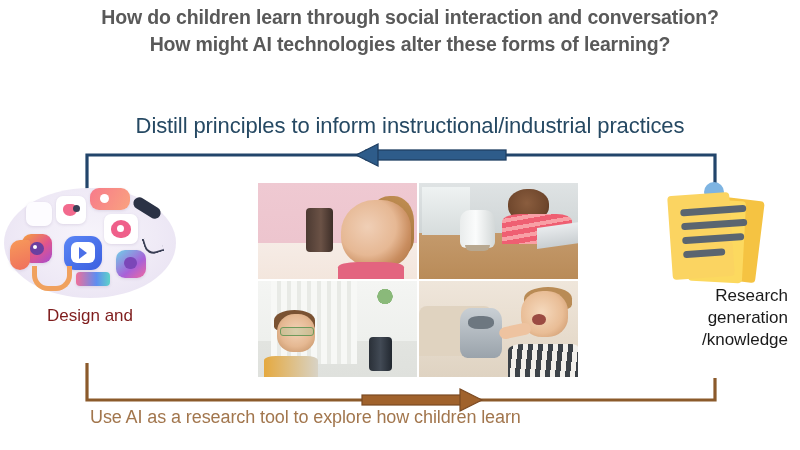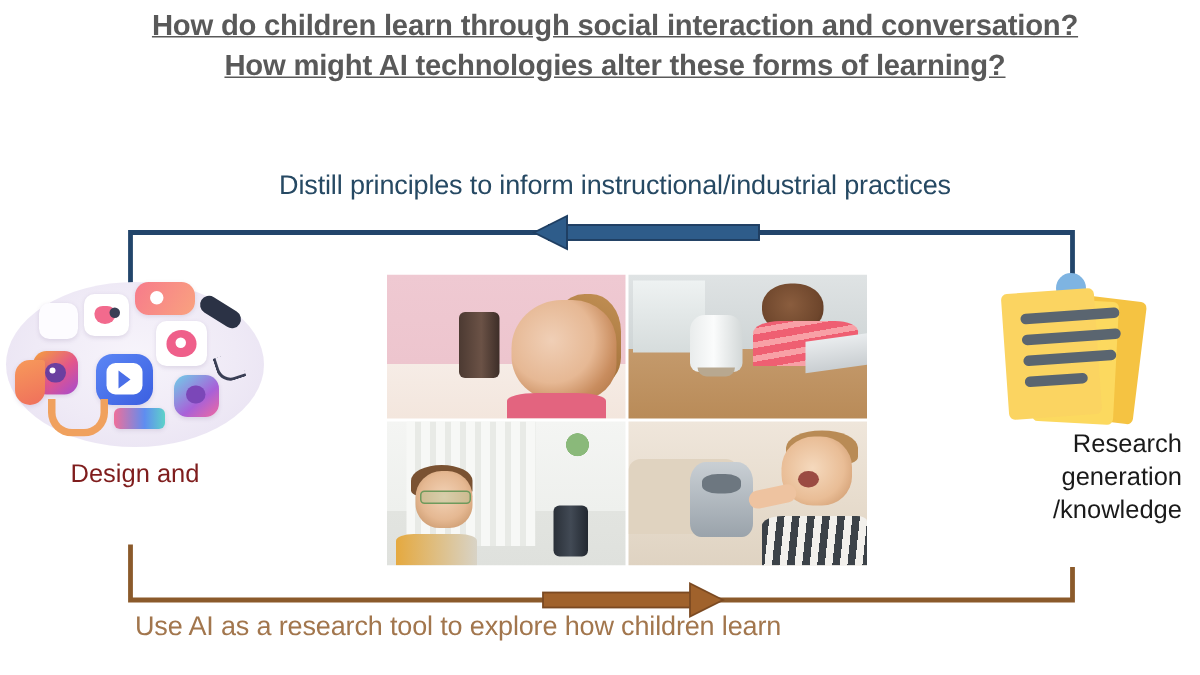"How do children learn through" .title-line { text-decoration: underline -> none }
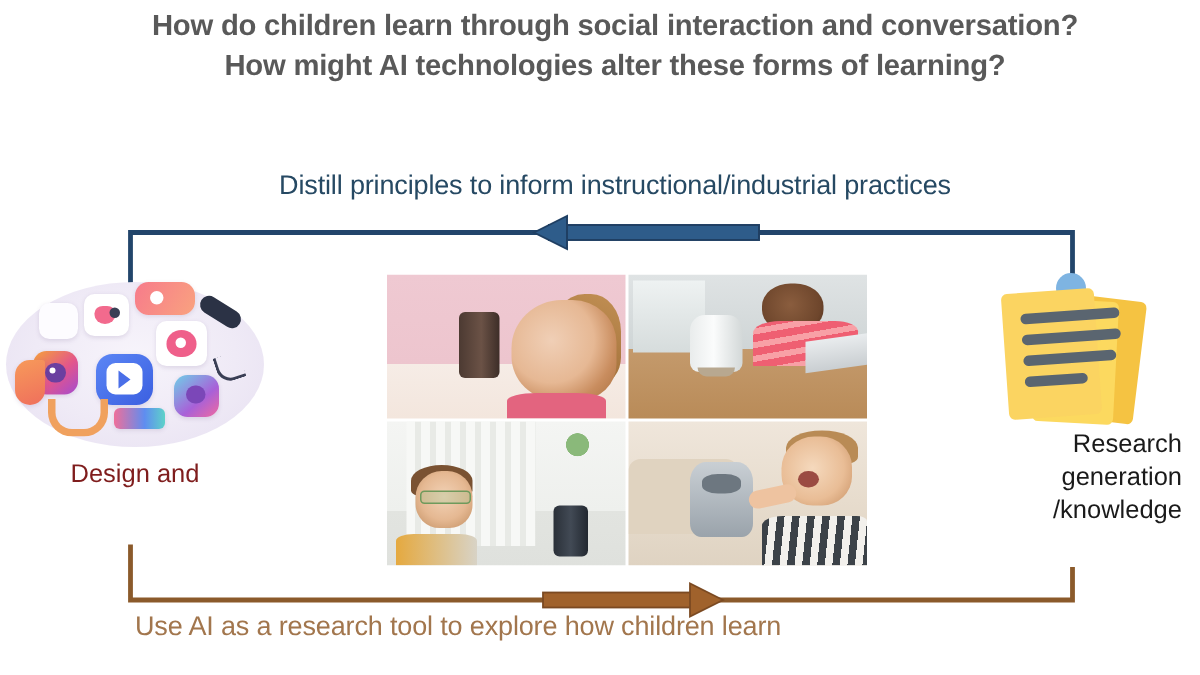"Distill principles to inform" .label-top { font-size: 18px -> 22px }
